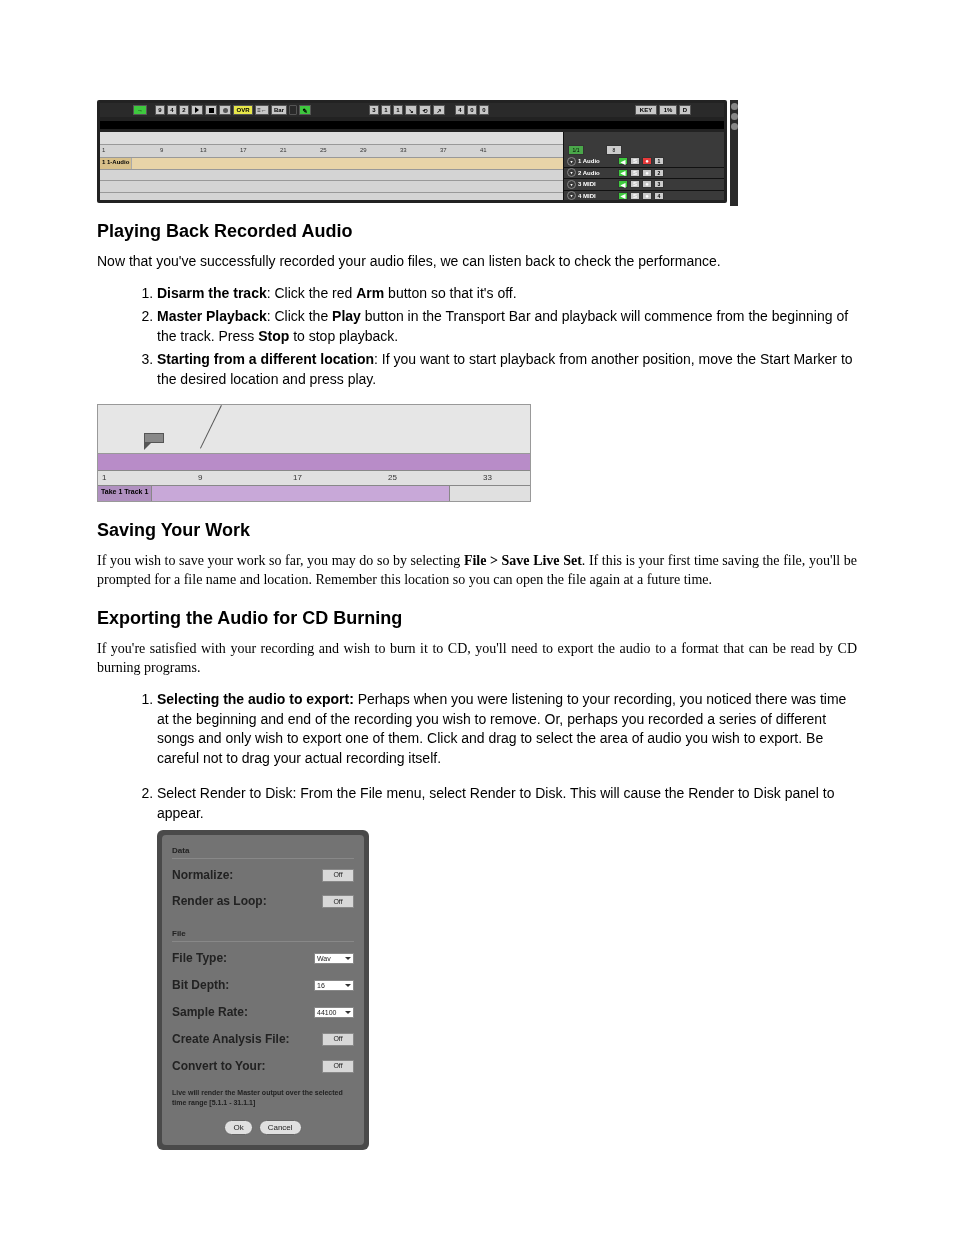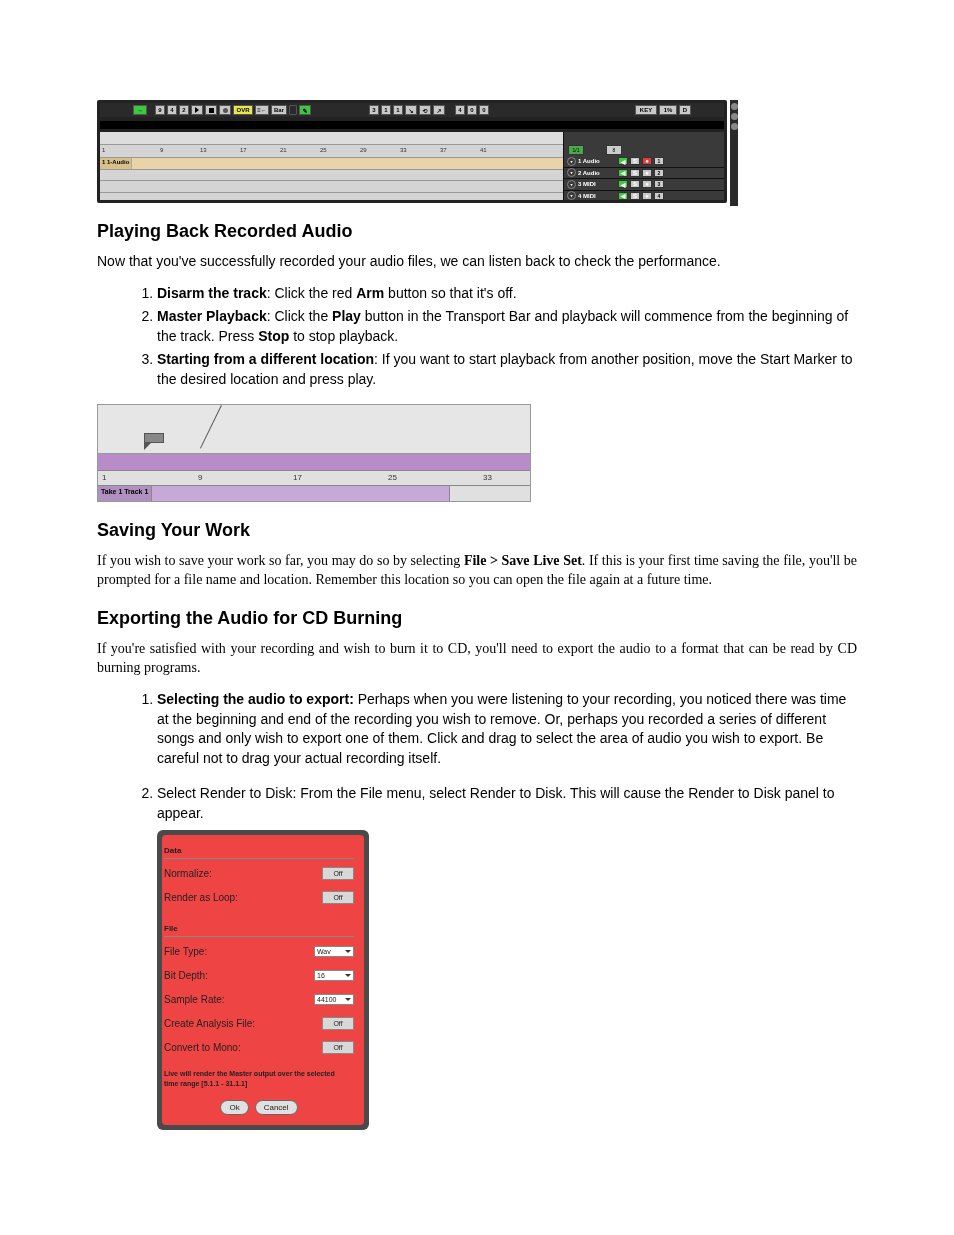"Data" .render-dlg { background: #ef4444 -> #737373; padding: 10px 10px 10px 2px -> 10px 10px 10px 10px }
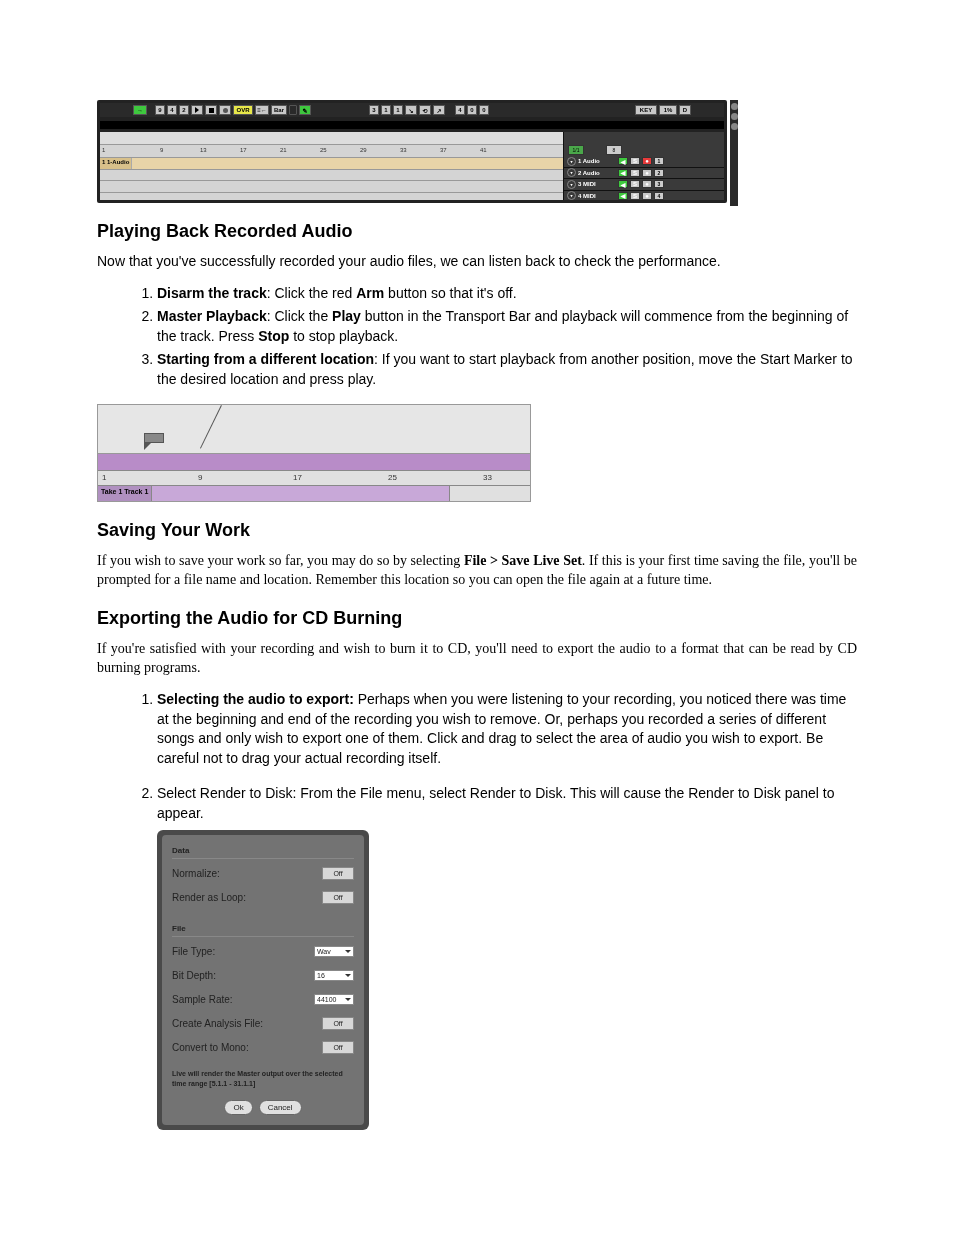"Normalize:" .rd-label { font-size: 10px -> 12px; font-weight: normal -> bold }
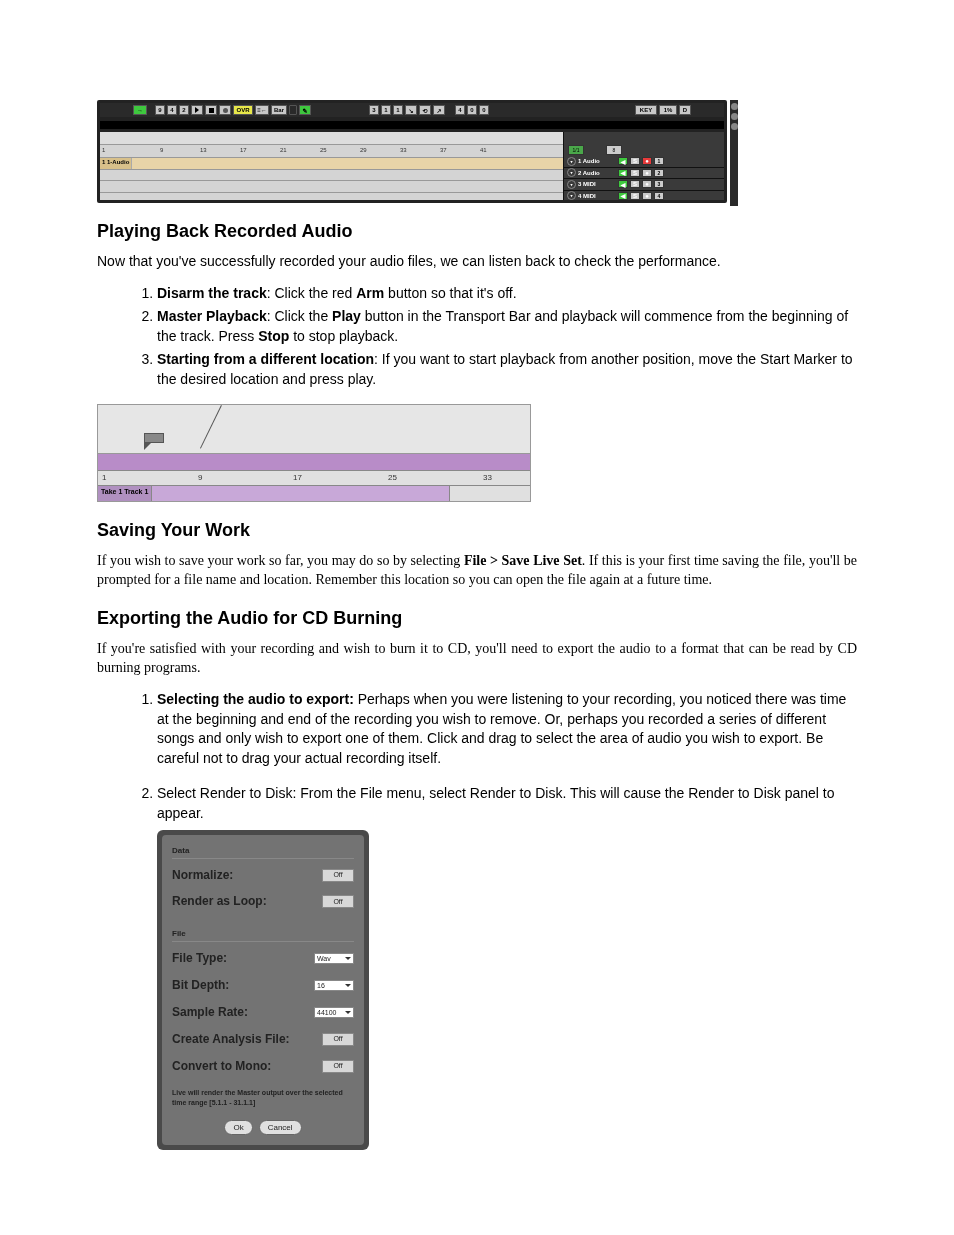"Convert to Mono:" span.rd-label { text: Mono -> Your }
